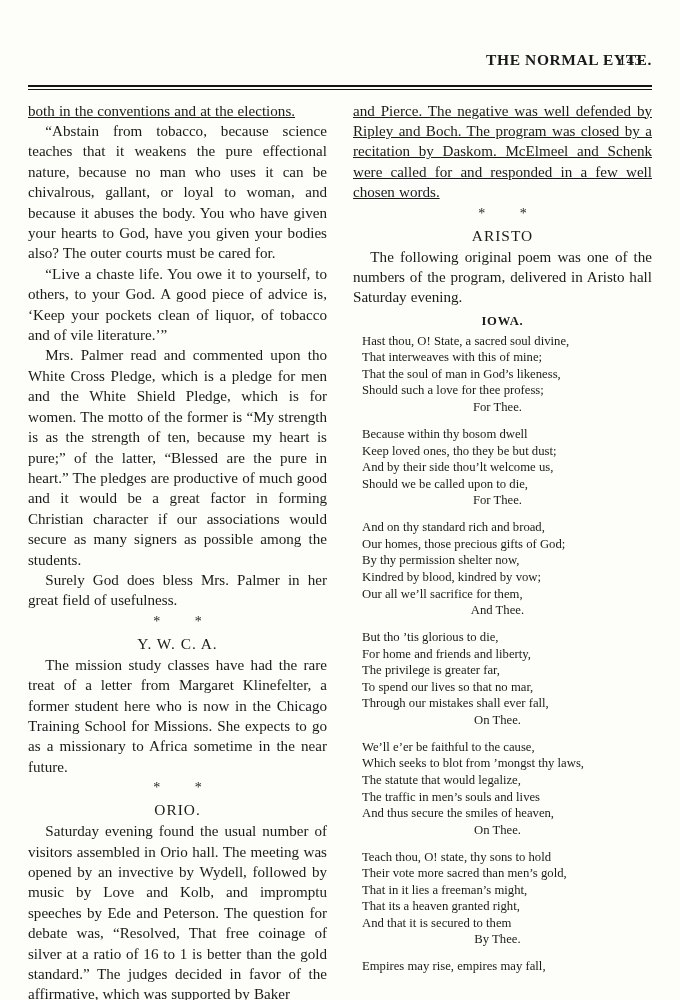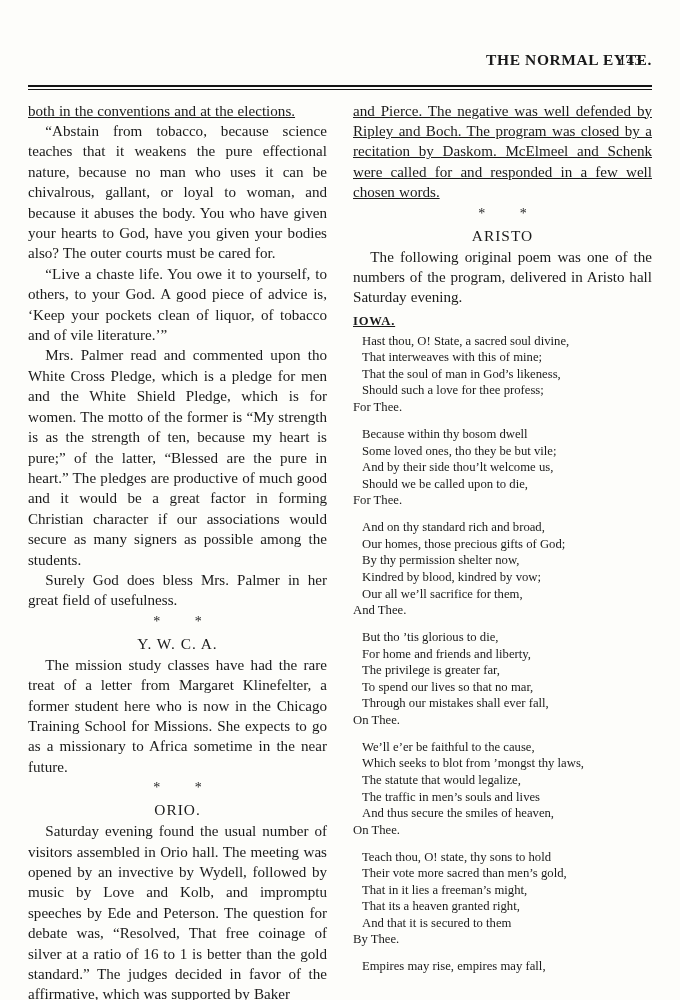"IOWA." h3.poem-title { text-align: none -> center; text-decoration: underline -> none }
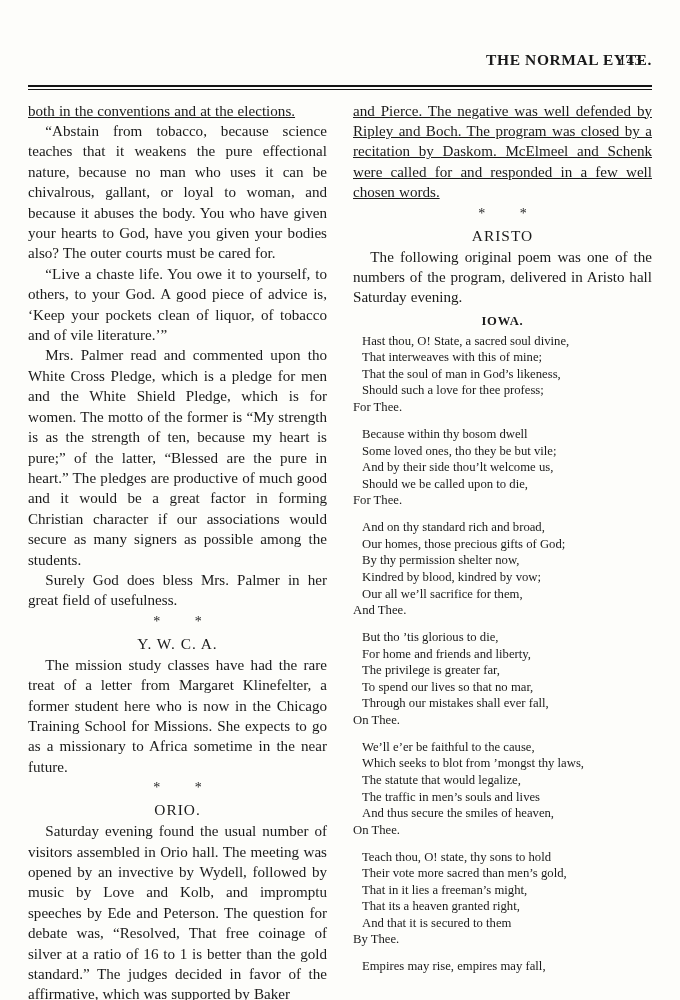"For Thee." .refrain { text-align: left -> center }
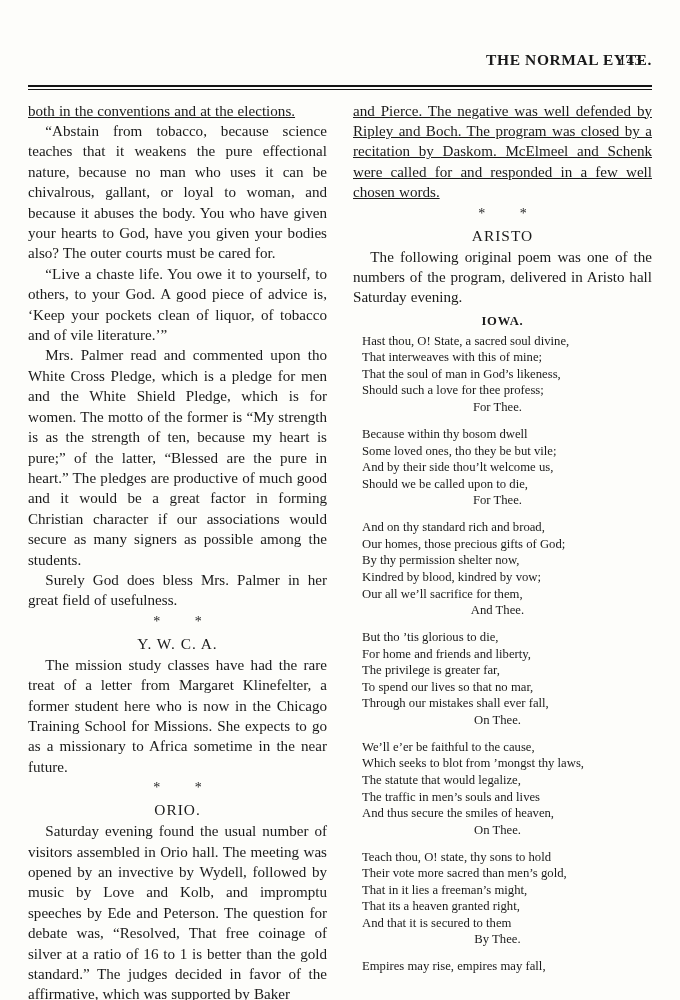"Some loved ones, tho they" p.verse { text: Some loved ones, tho they be but vile -> Keep loved ones, tho they be but dust }
